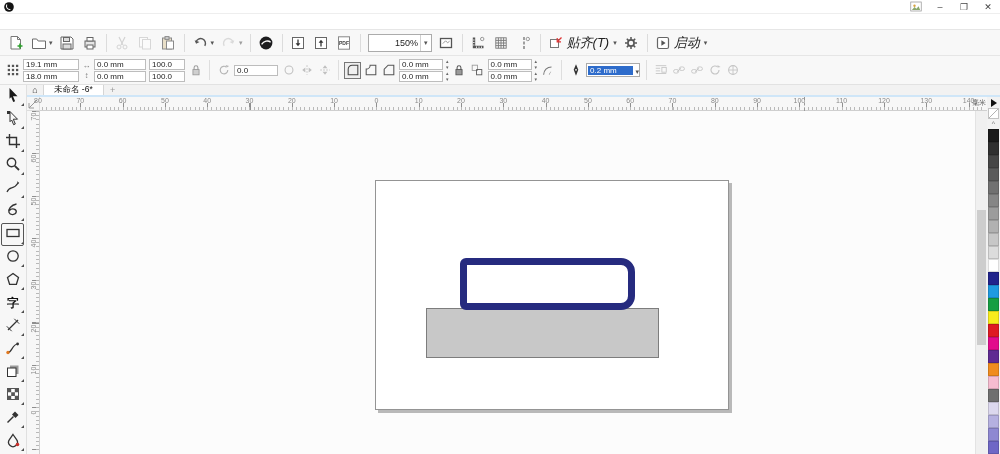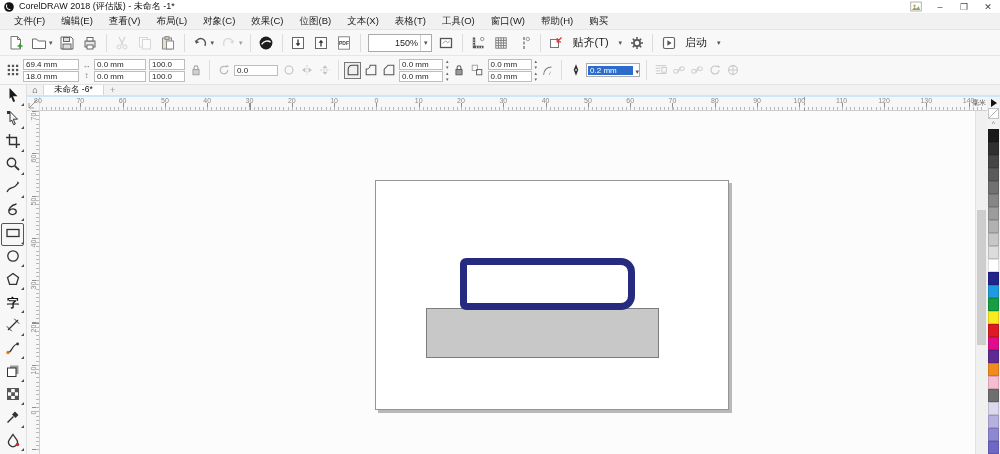"CorelDRAW 2018 (评估版) - 未命名" span.ttl { html: <span>CorelDRAW 2018 (评估版) - 未命名 -1*</span> -> none }
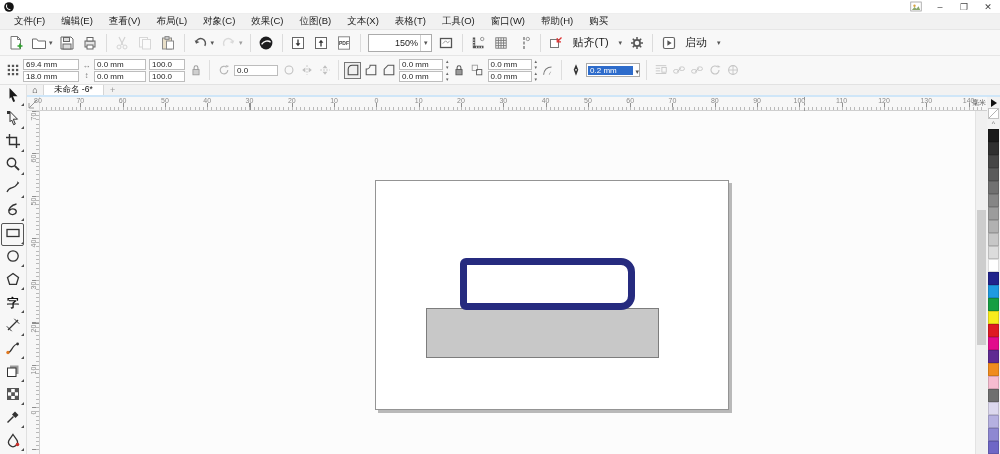"文件(F)" div.bar { html: <div> <div>文件(F)</div> <div>编辑(E)</div> <div>查看(V)</div> <div>布局(L)</div> <div>对象(C)</div> <div>效果(C)</div> <div>位图(B)</div> <div>文本(X)</div> <div>表格(T)</div> <div>工具(O)</div> <div>窗口(W)</div> <div>帮助(H)</div> <div>购买</div> </div> -> none }
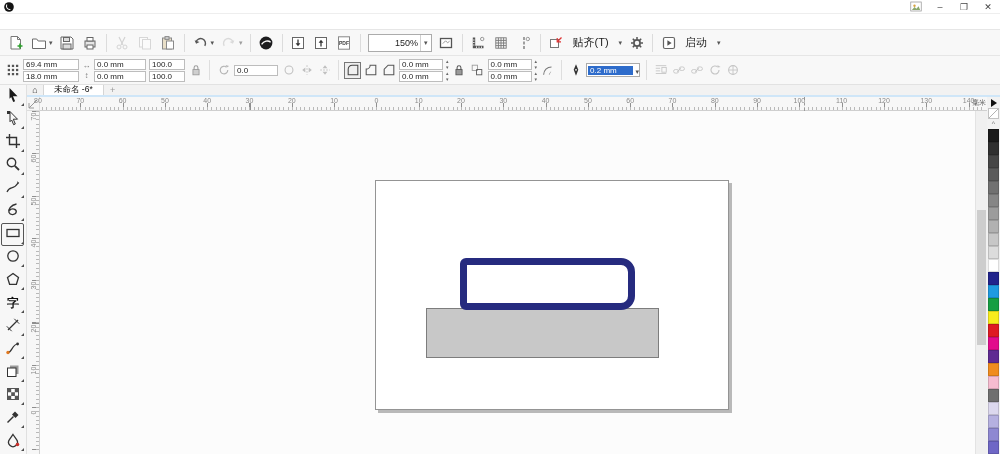"贴齐(T)" .tlabel { font-size: 11px -> 13px; font-style: none -> italic; margin: 0 8px -> 0 2px }
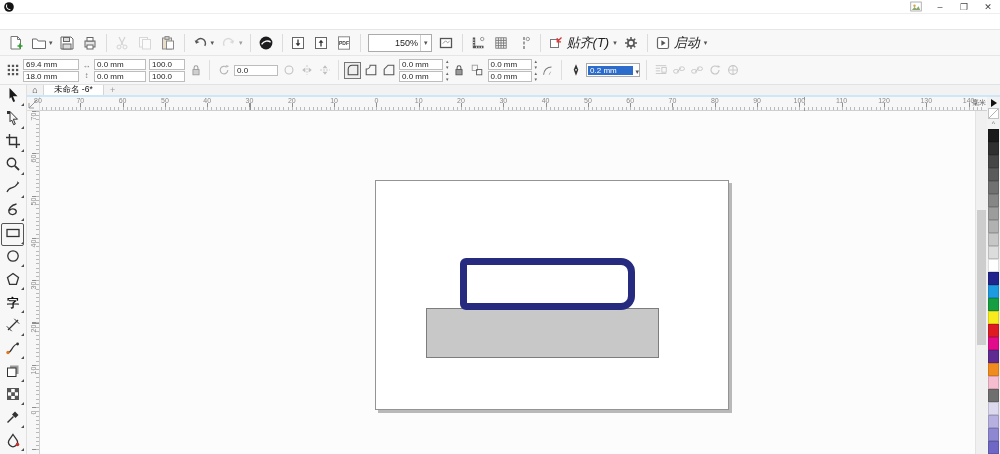"69.4 mm" div.field { text: 69.4 -> 19.1 }
